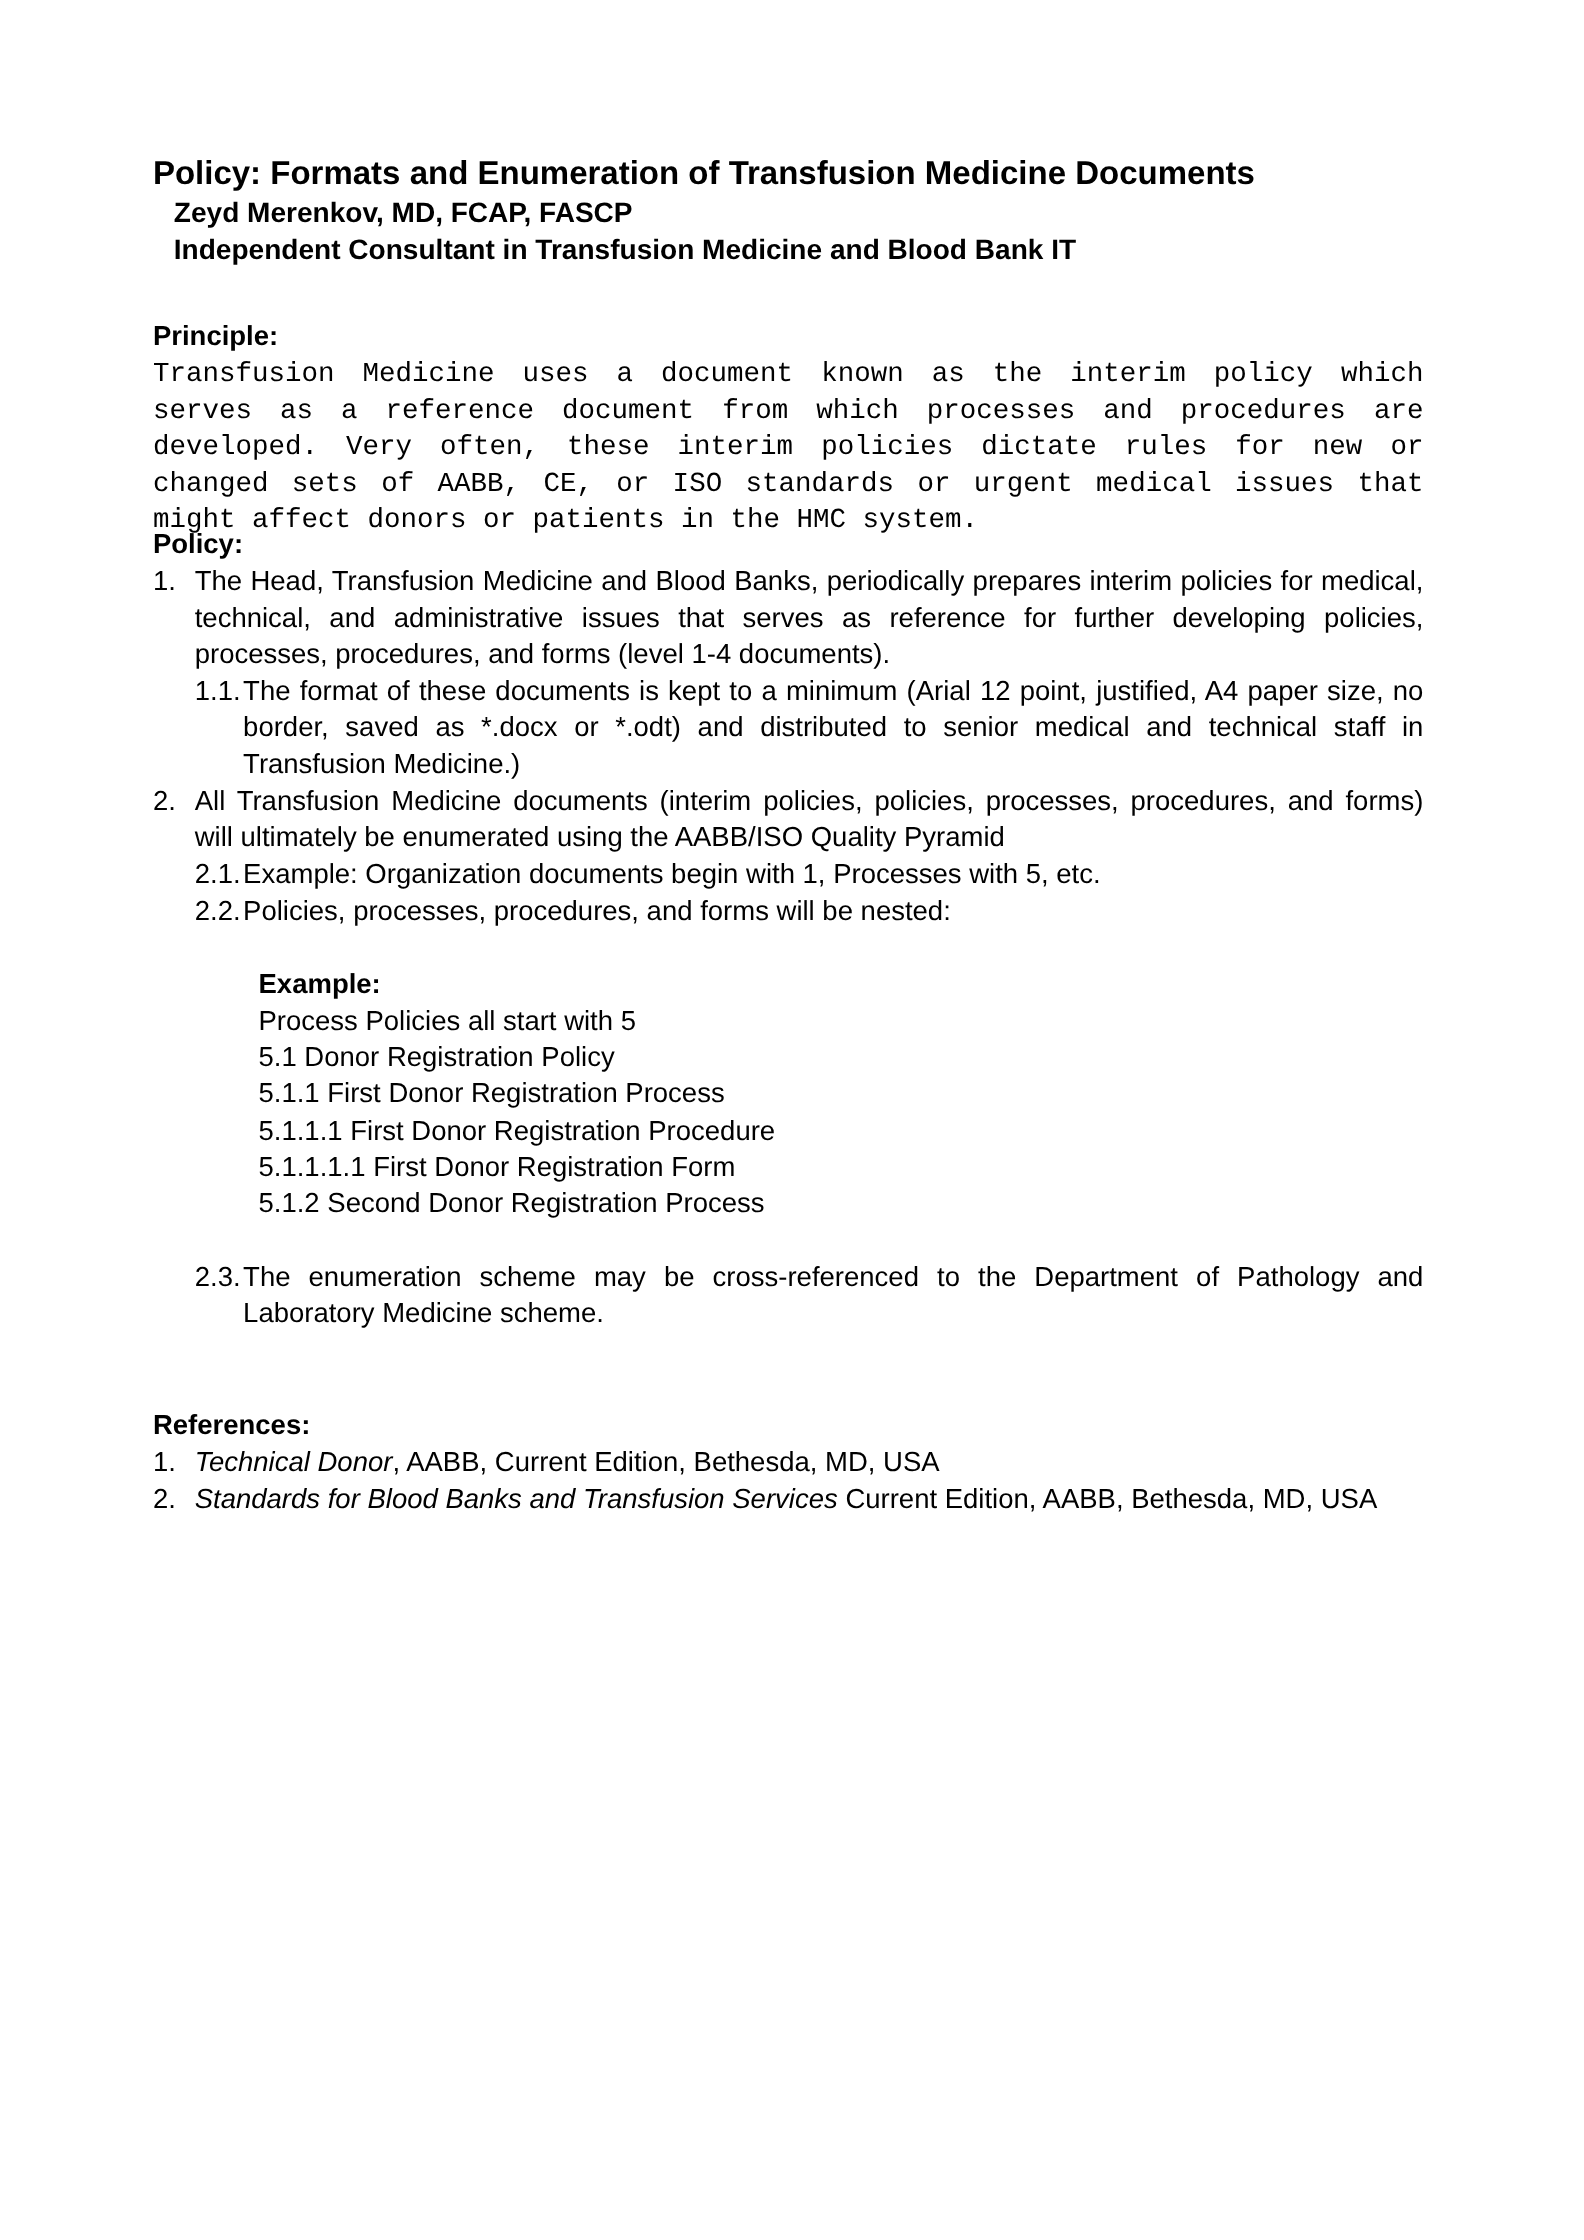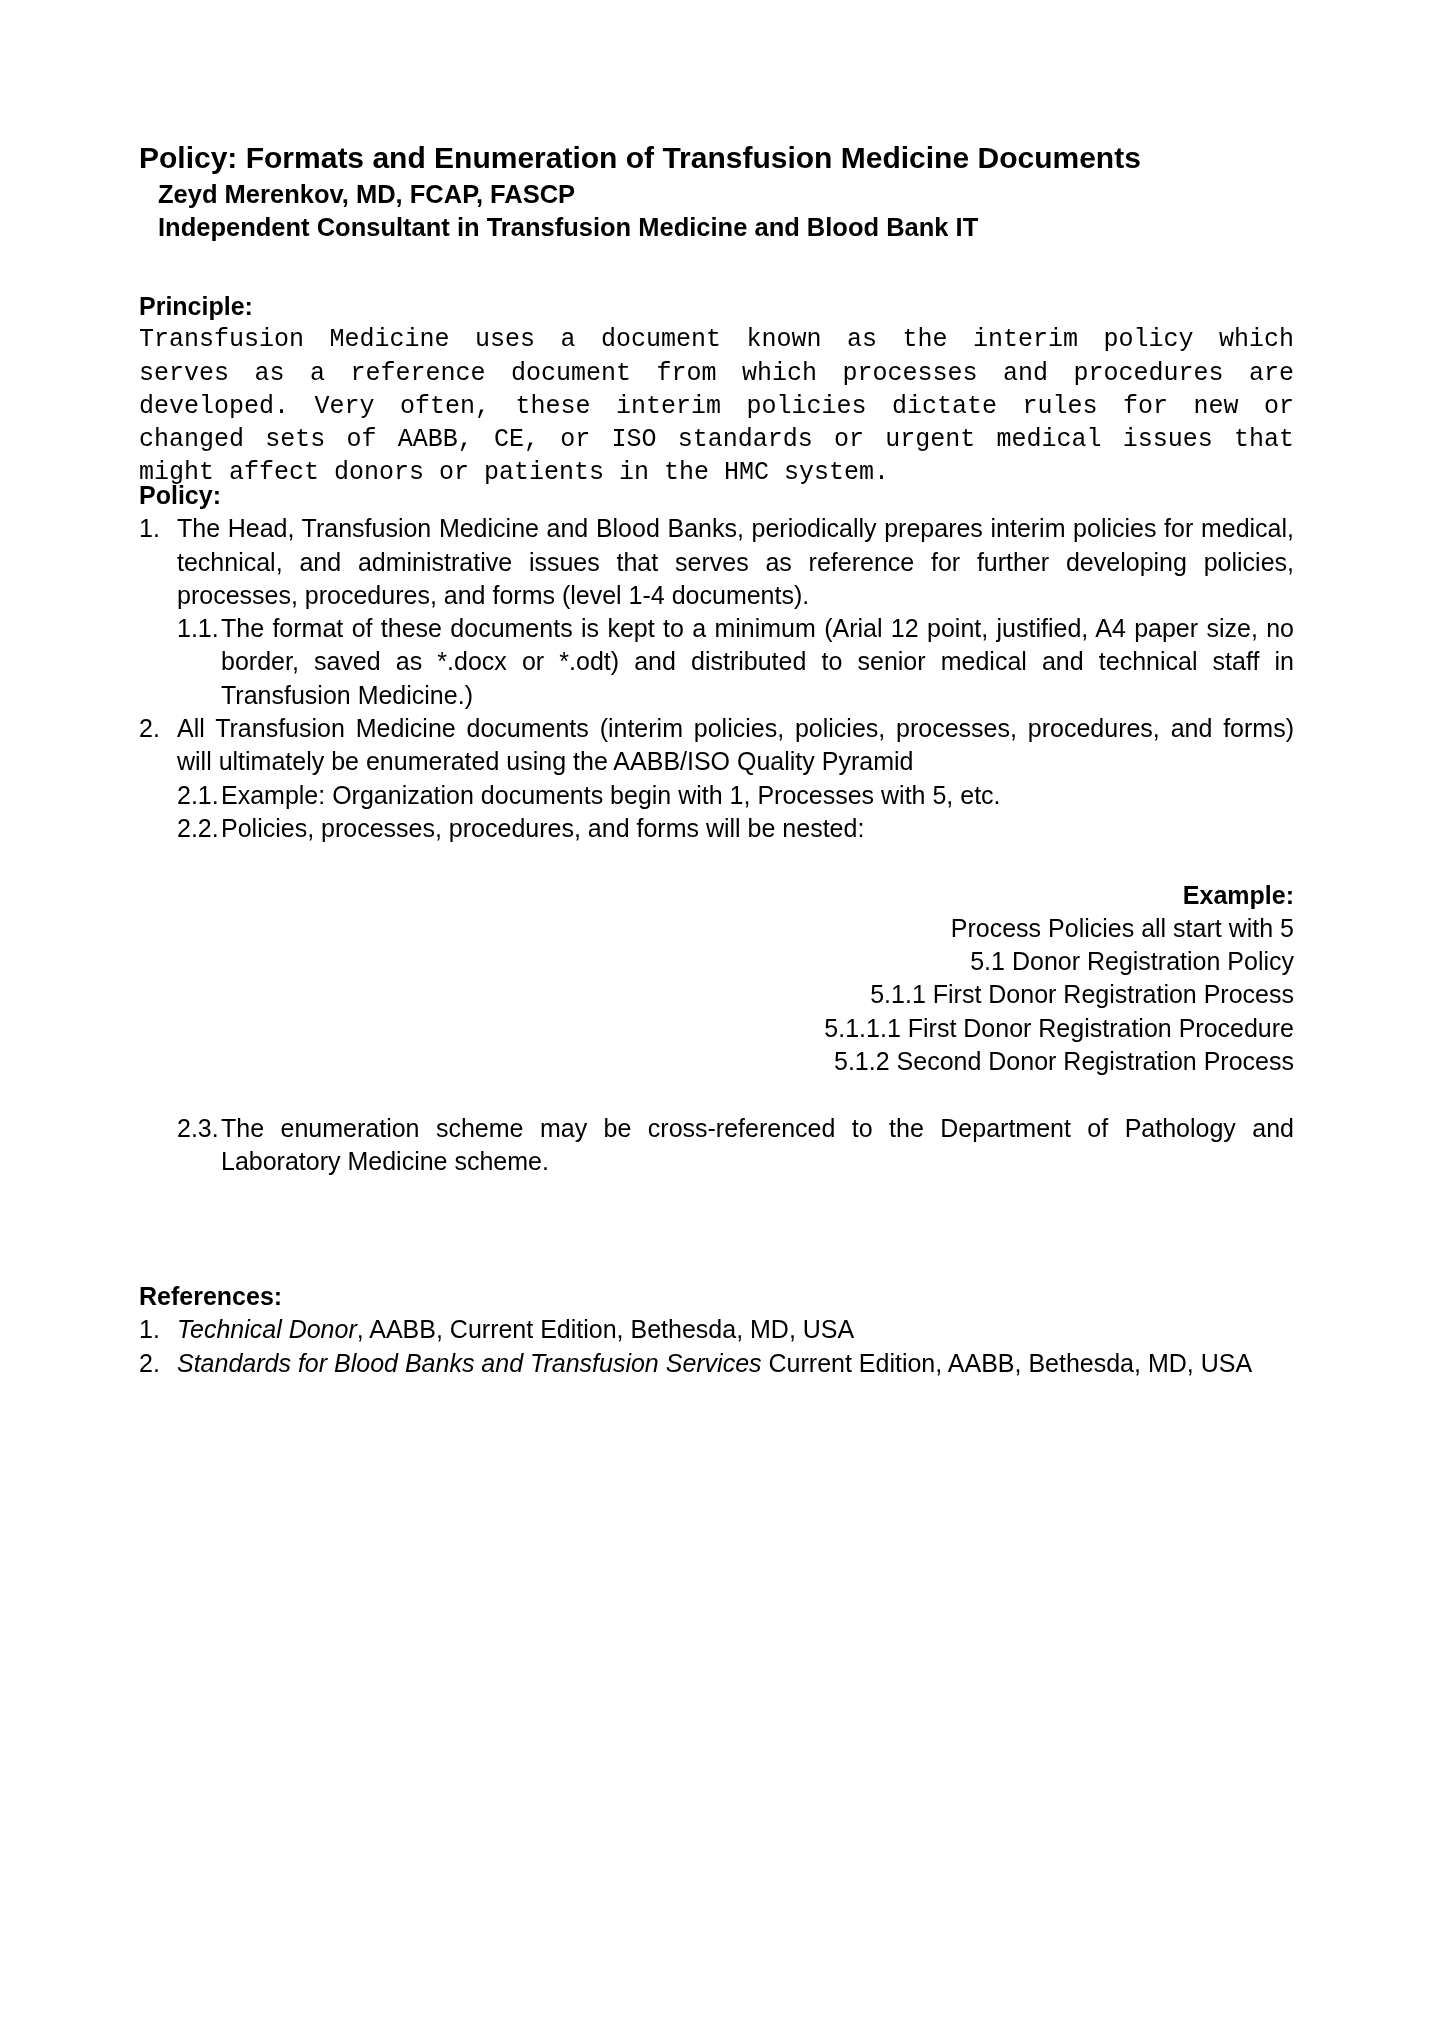"Example:" .example { text-align: right -> none }
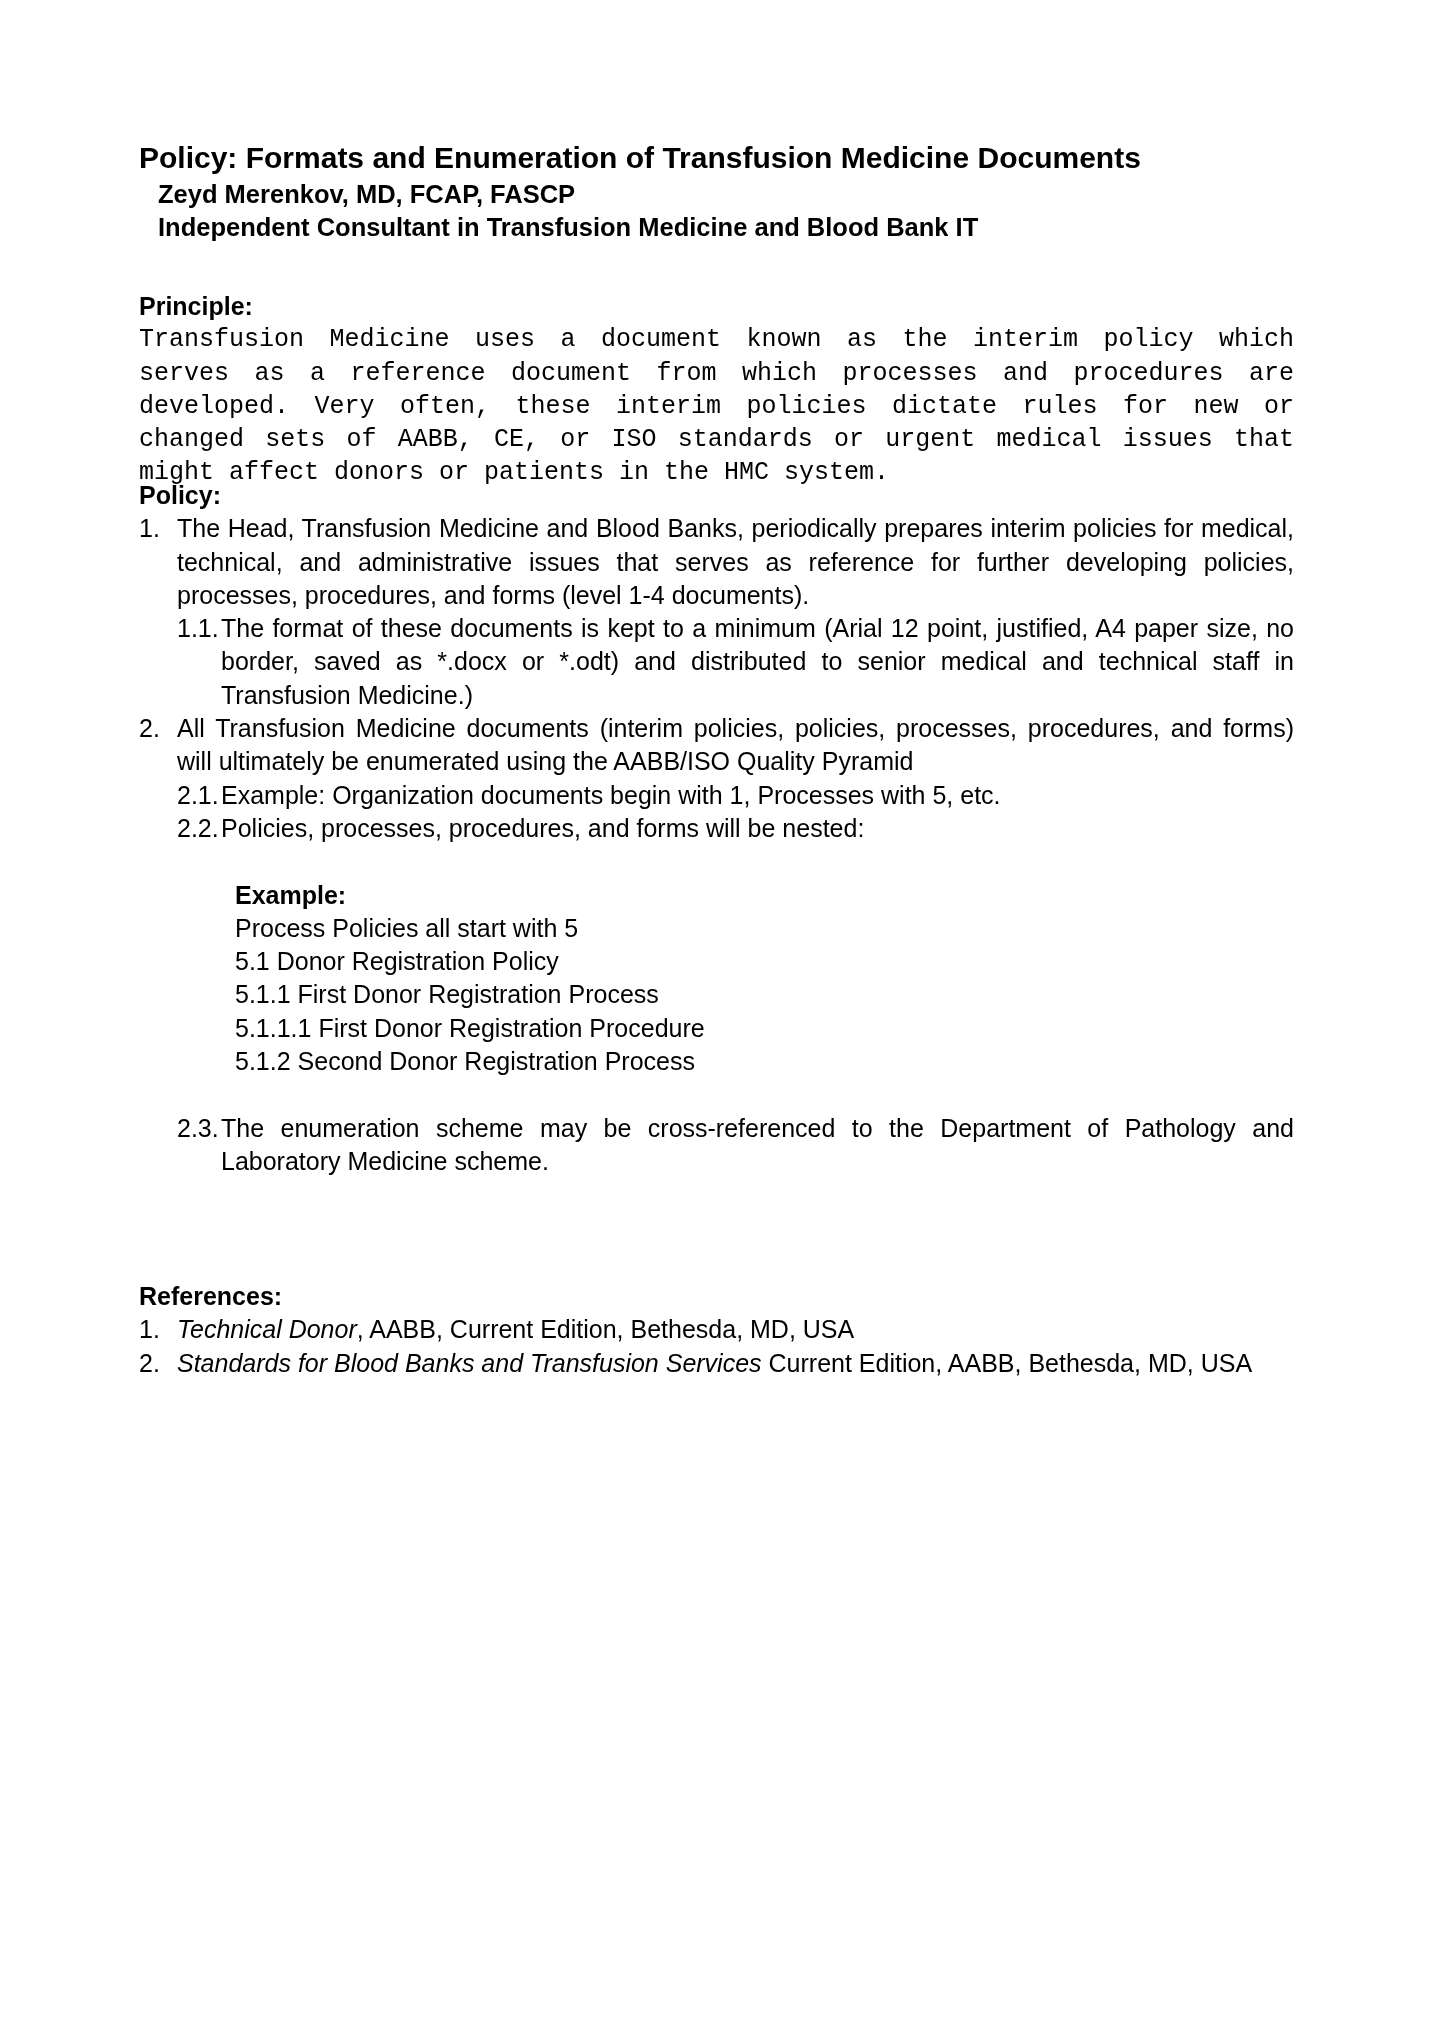"5.1.1.1.1 First Donor Registration Form" div { html: none -> <div>5.1.1.1.1 First Donor Registration Form</div> }
